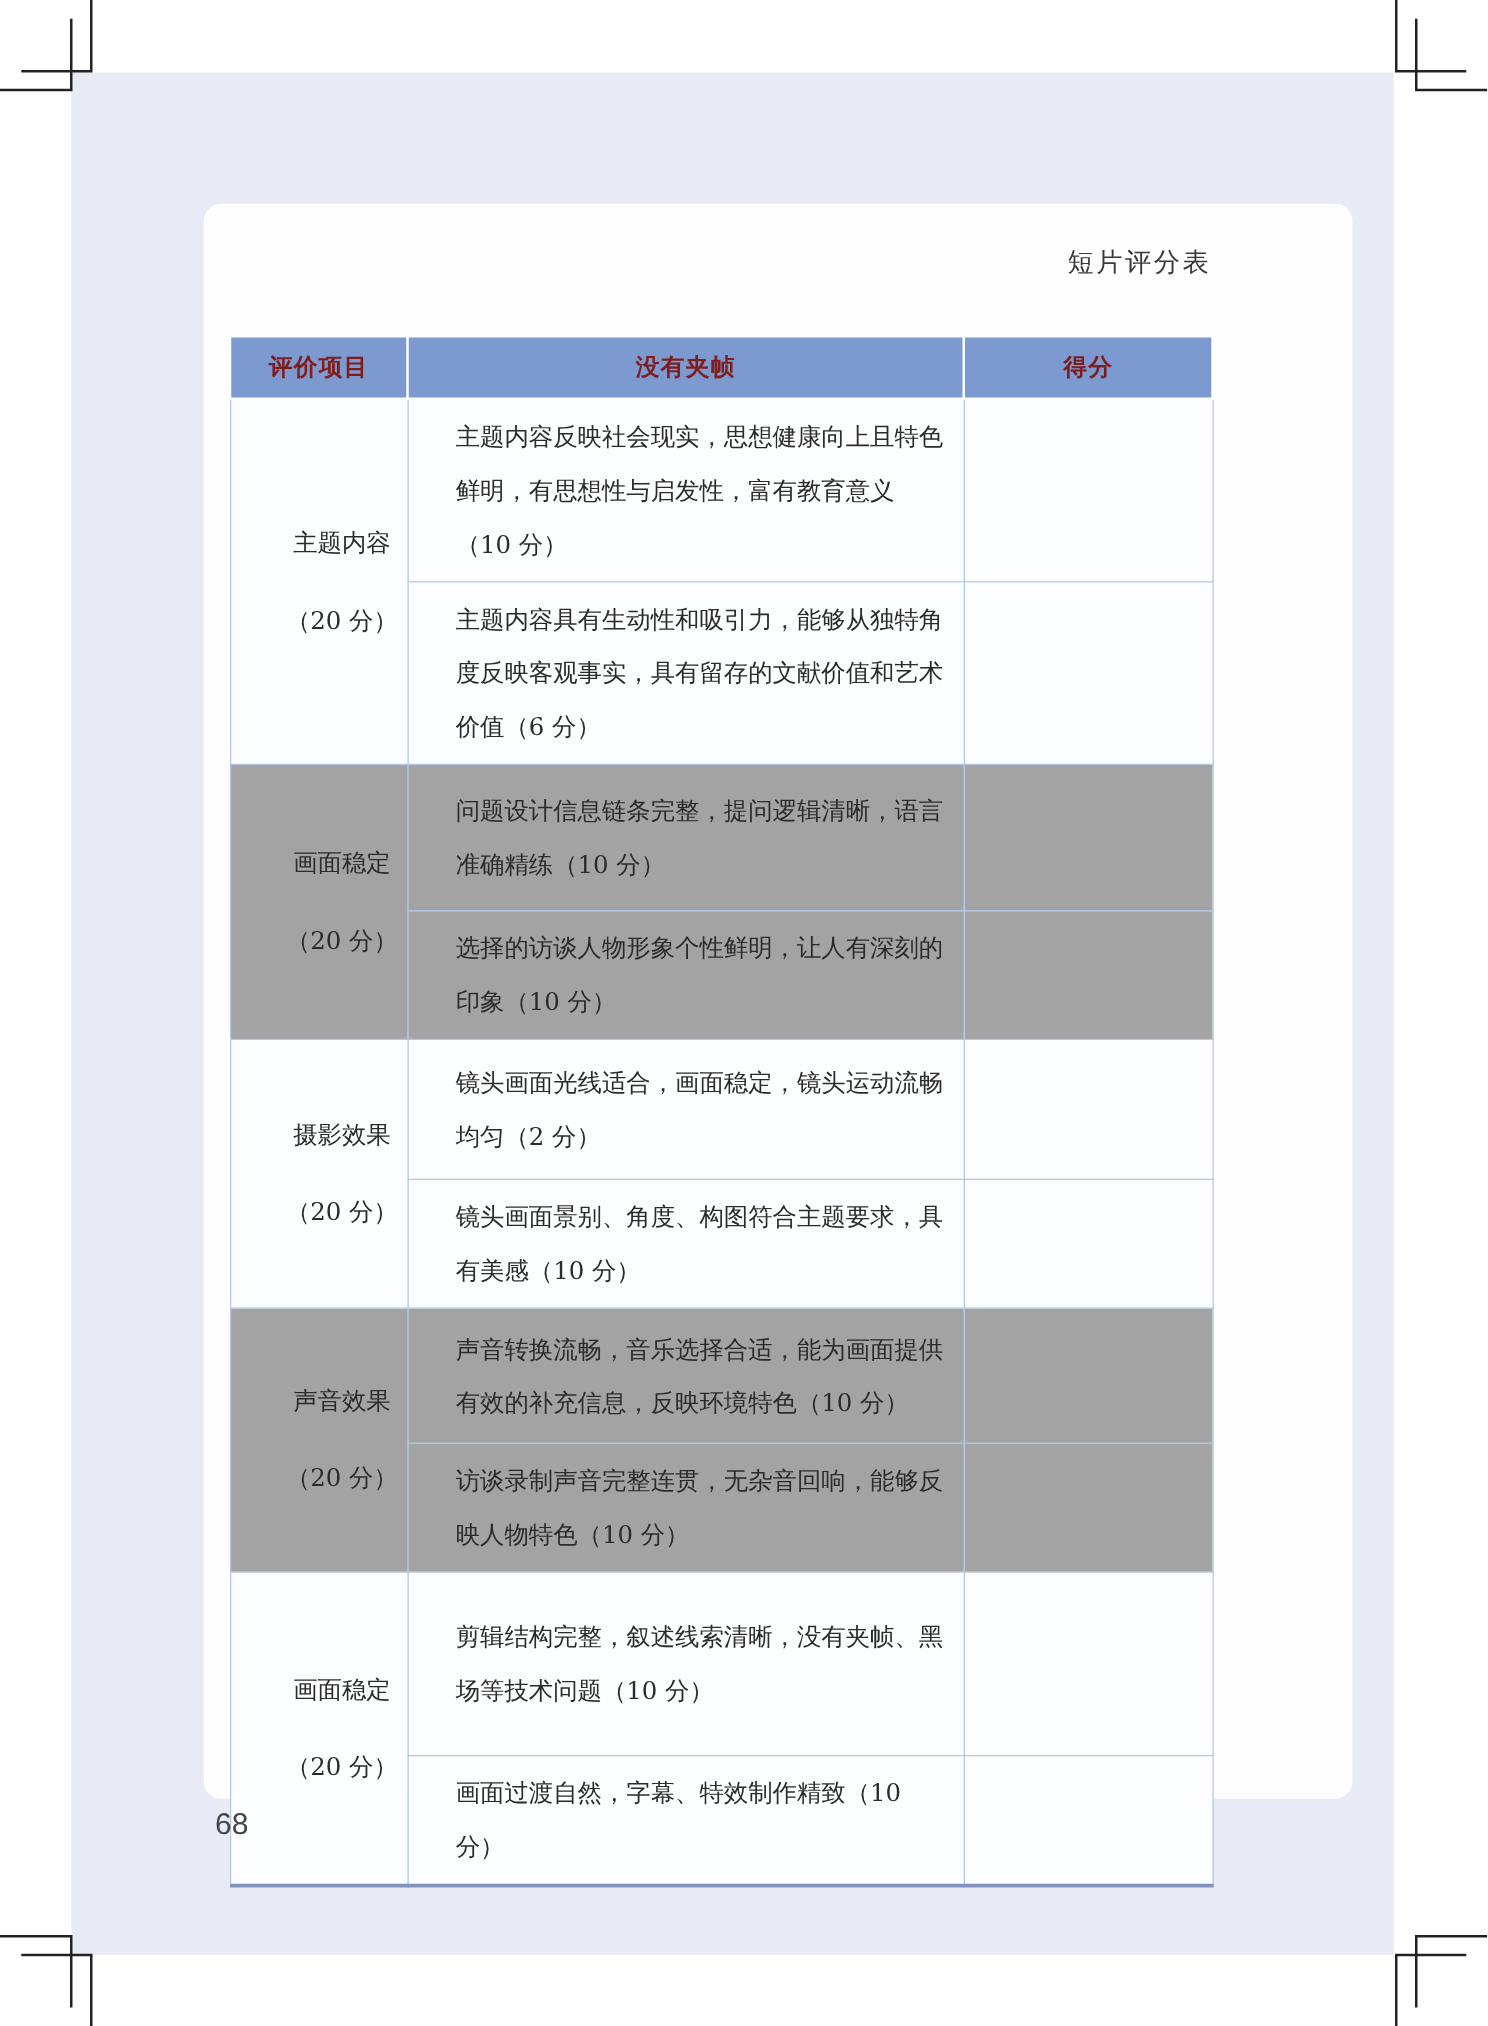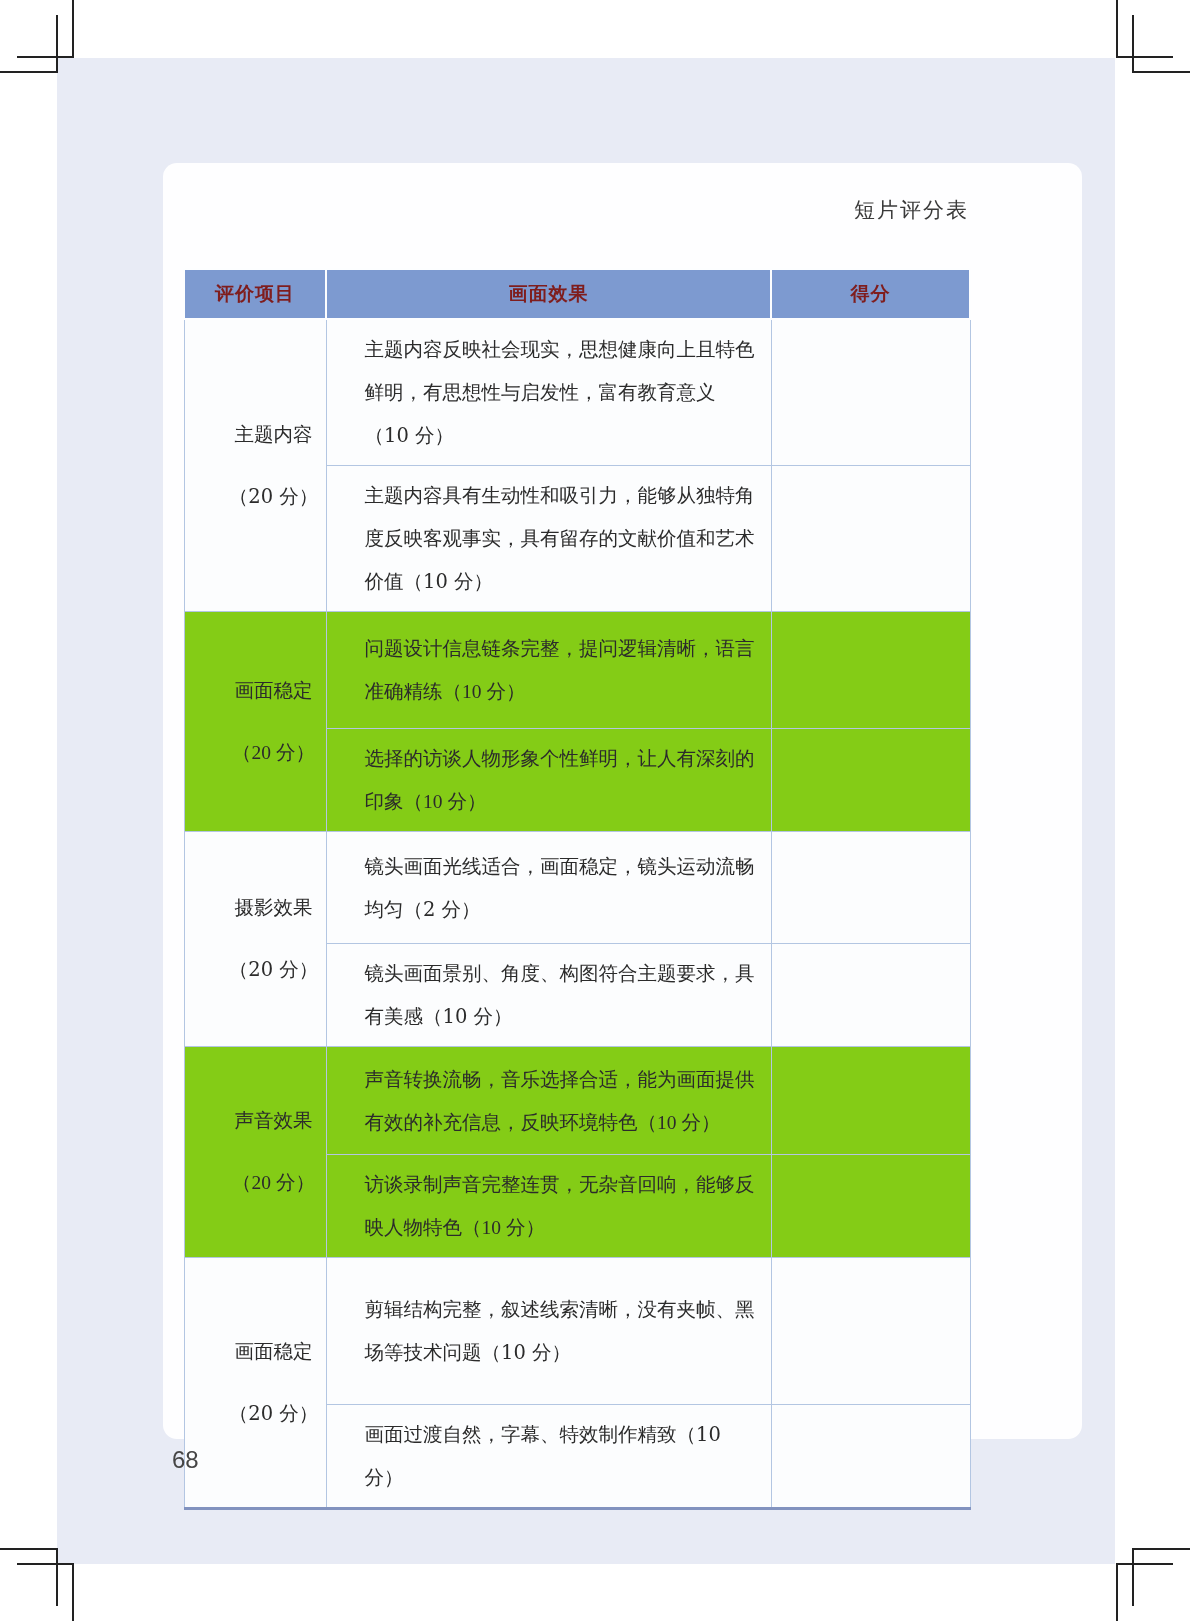"画面效果" th { text: 画面效果 -> 没有夹帧 }
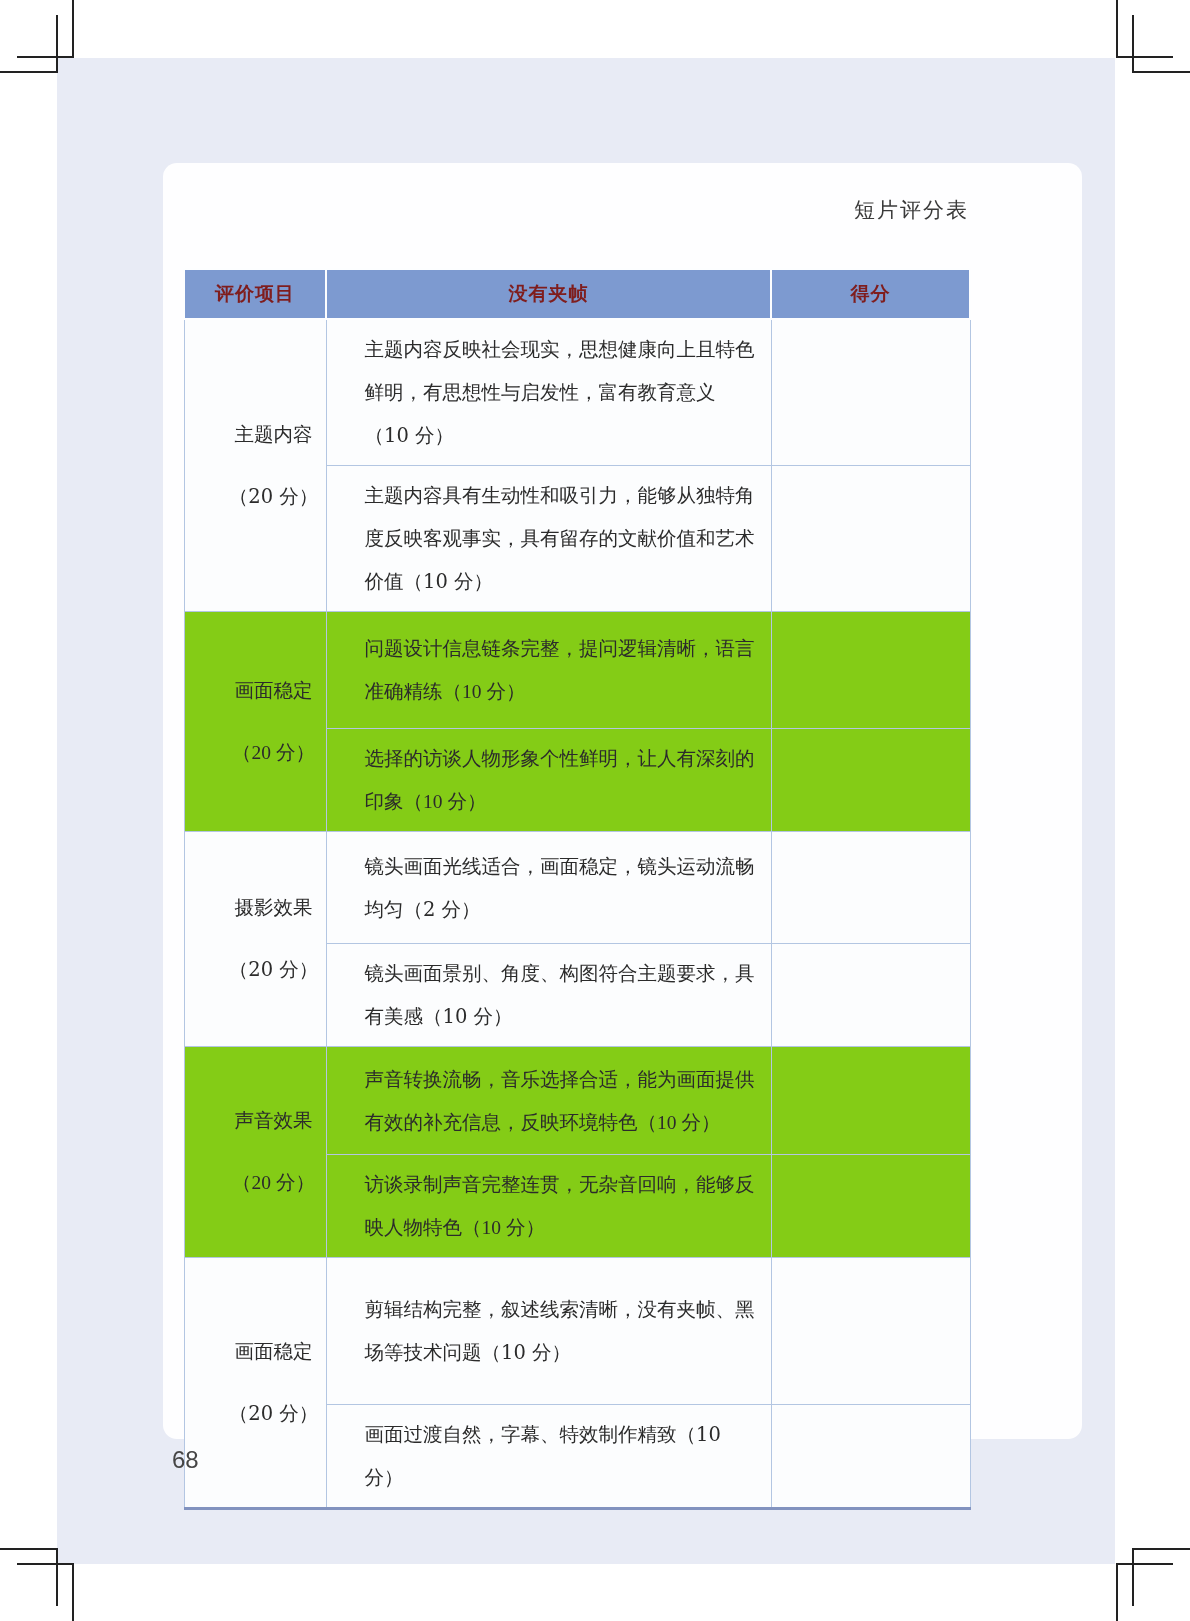"主题内容具有生动性和吸引力，能够从独特角度反映客观事实，具有留存的文献价值和艺术" td.crit { text: 10 -> 6 }
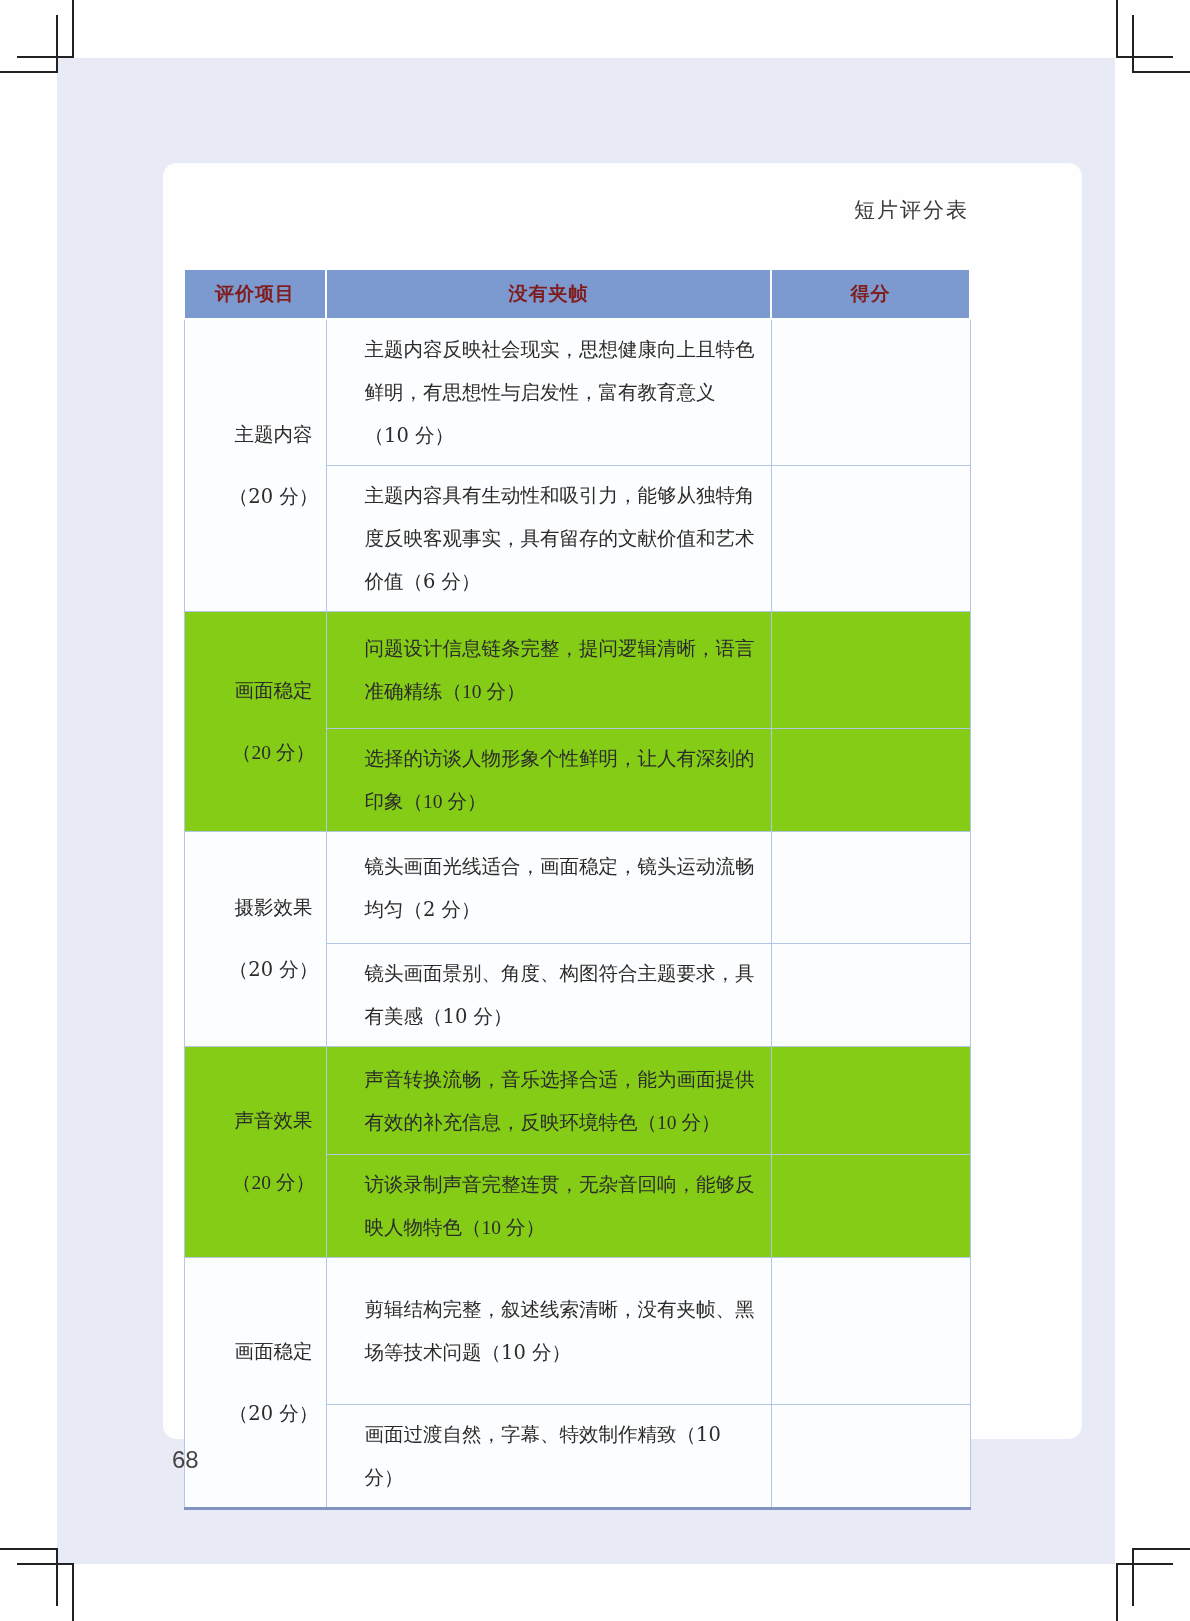"问题设计信息链条完整，提问逻辑清晰，语言准确精练（10 分）" tr.tint td { background: #84cc16 -> #a3a3a3; font-family: Liberation Serif, serif -> none }
